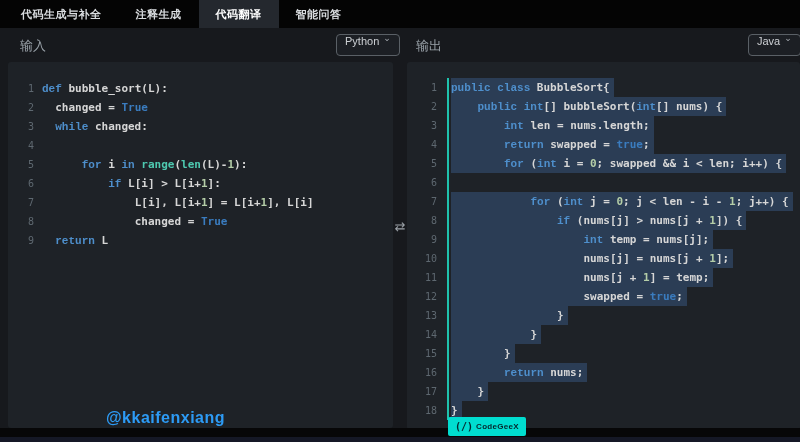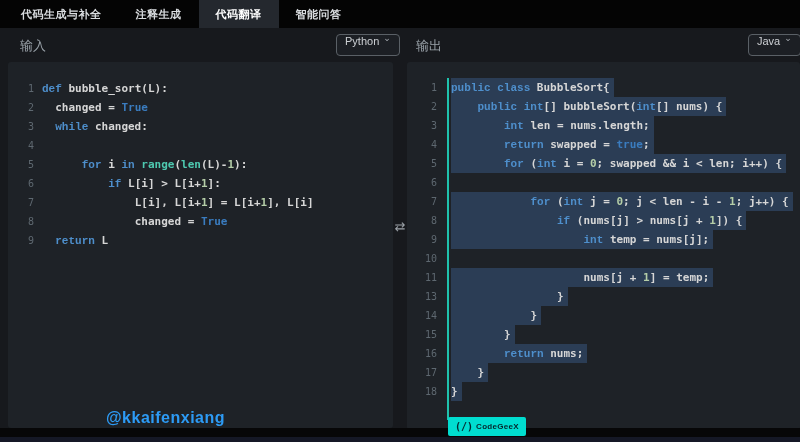"nums[j] = nums[j + 1];" span.line-content { html: none -> <span><span> nums[j] = nums[j + </span><span>1</span><span>];</span></span> }
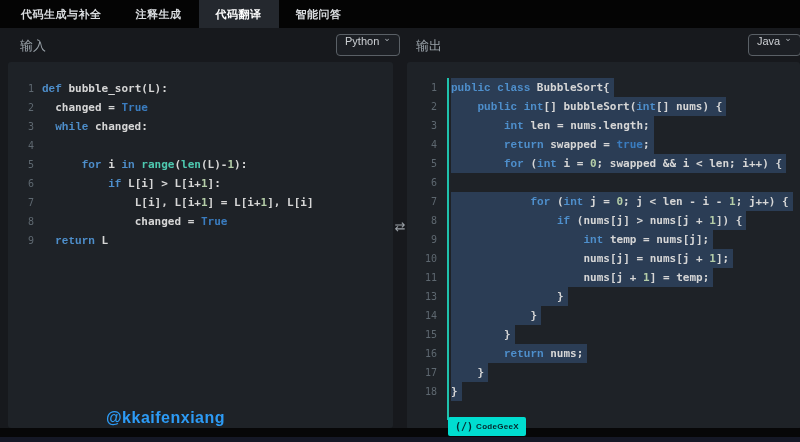"12" div.code-line { html: none -> <div><span>12</span><span><span> swapped = </span><span>true</span><span>;</span></span></div> }
